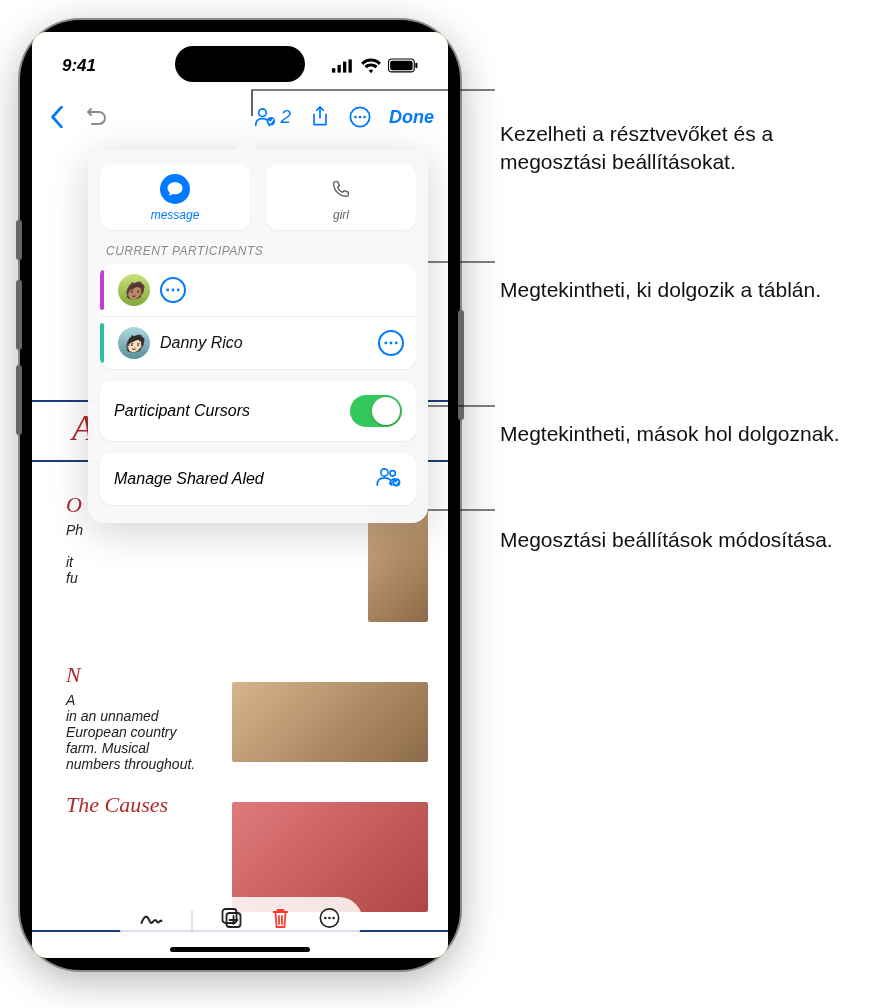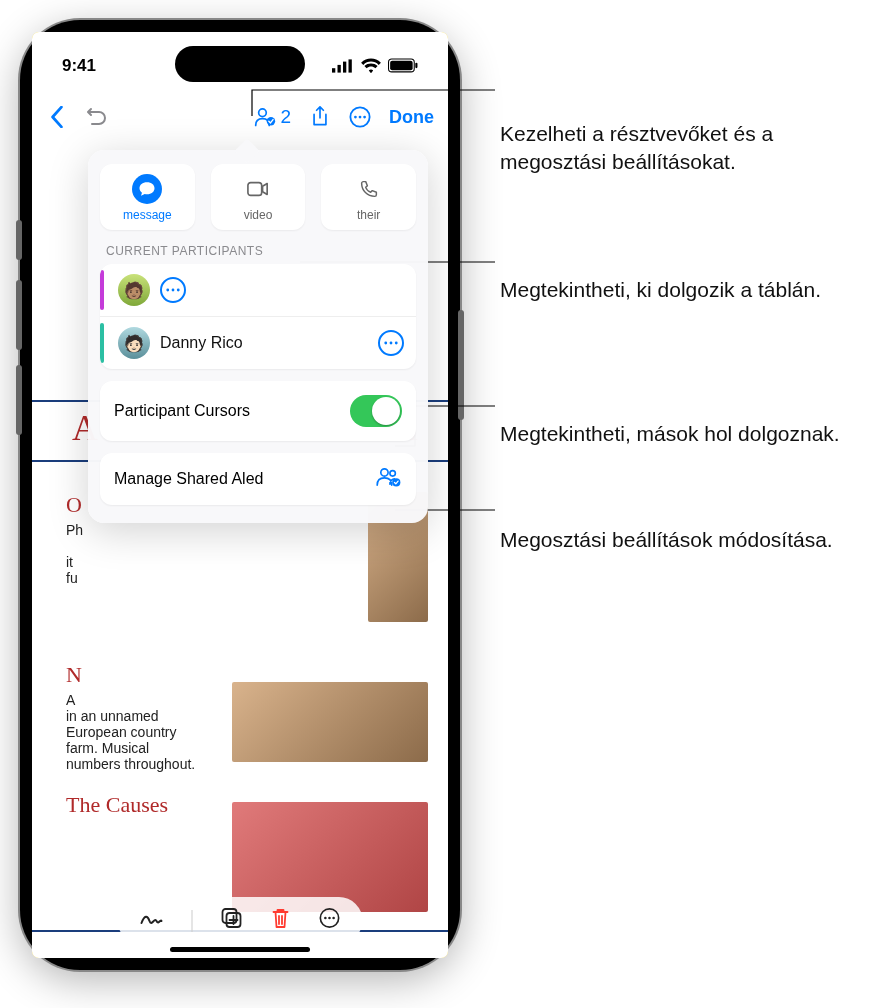"9:41" .screen { border-radius: 7px -> 15px; font-style: none -> italic }
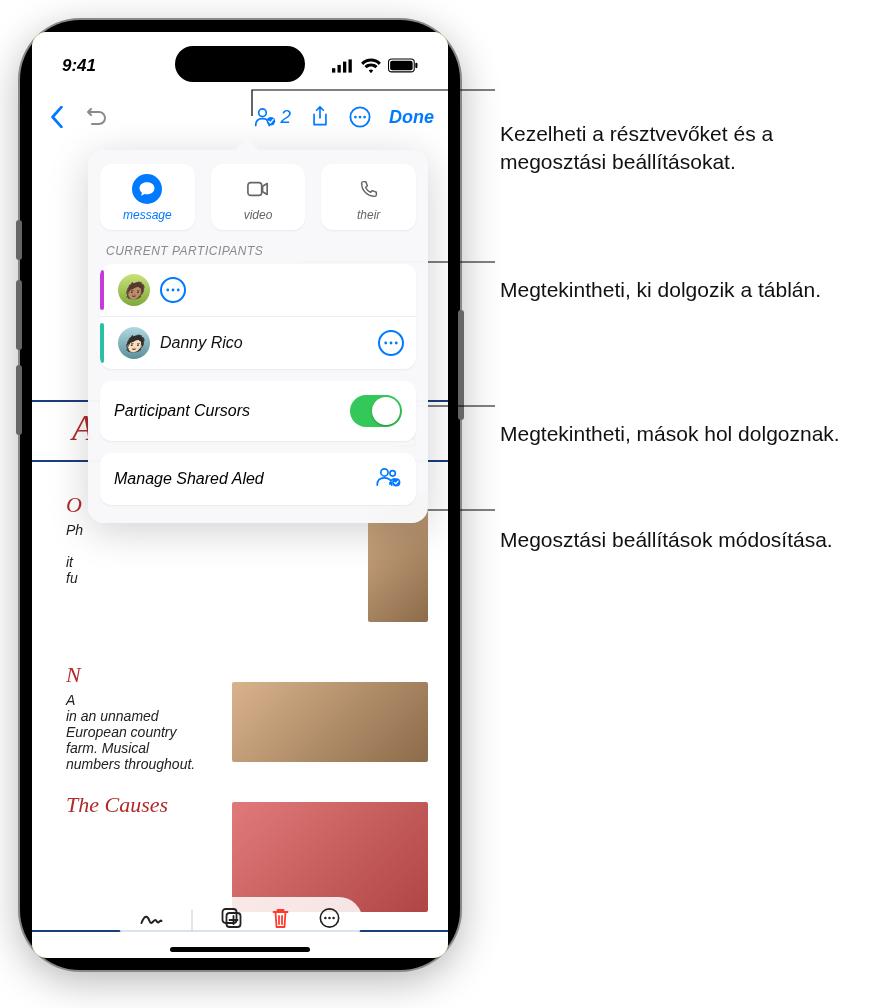"video" div.comm-btn { html: <div> <div> <svg> <rect></rect> <path></path> </svg> </div> <div>video</div> </div> -> none }
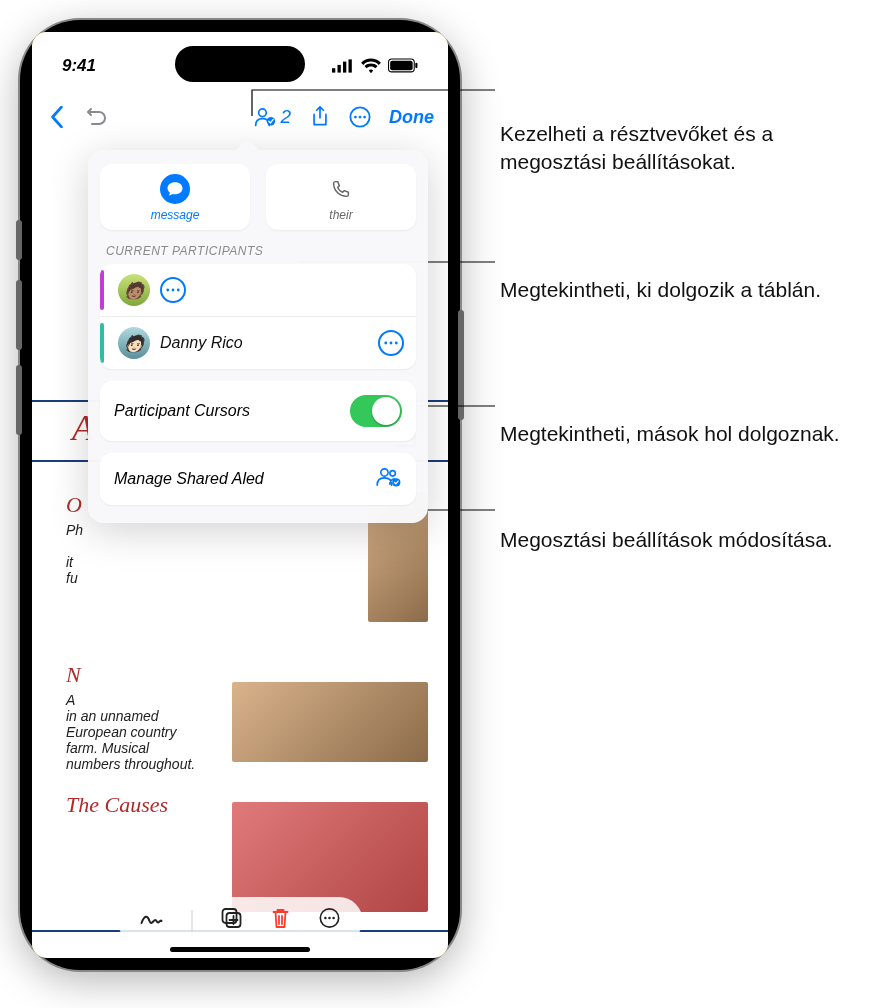"their" div.comm-label { text: their -> girl }
